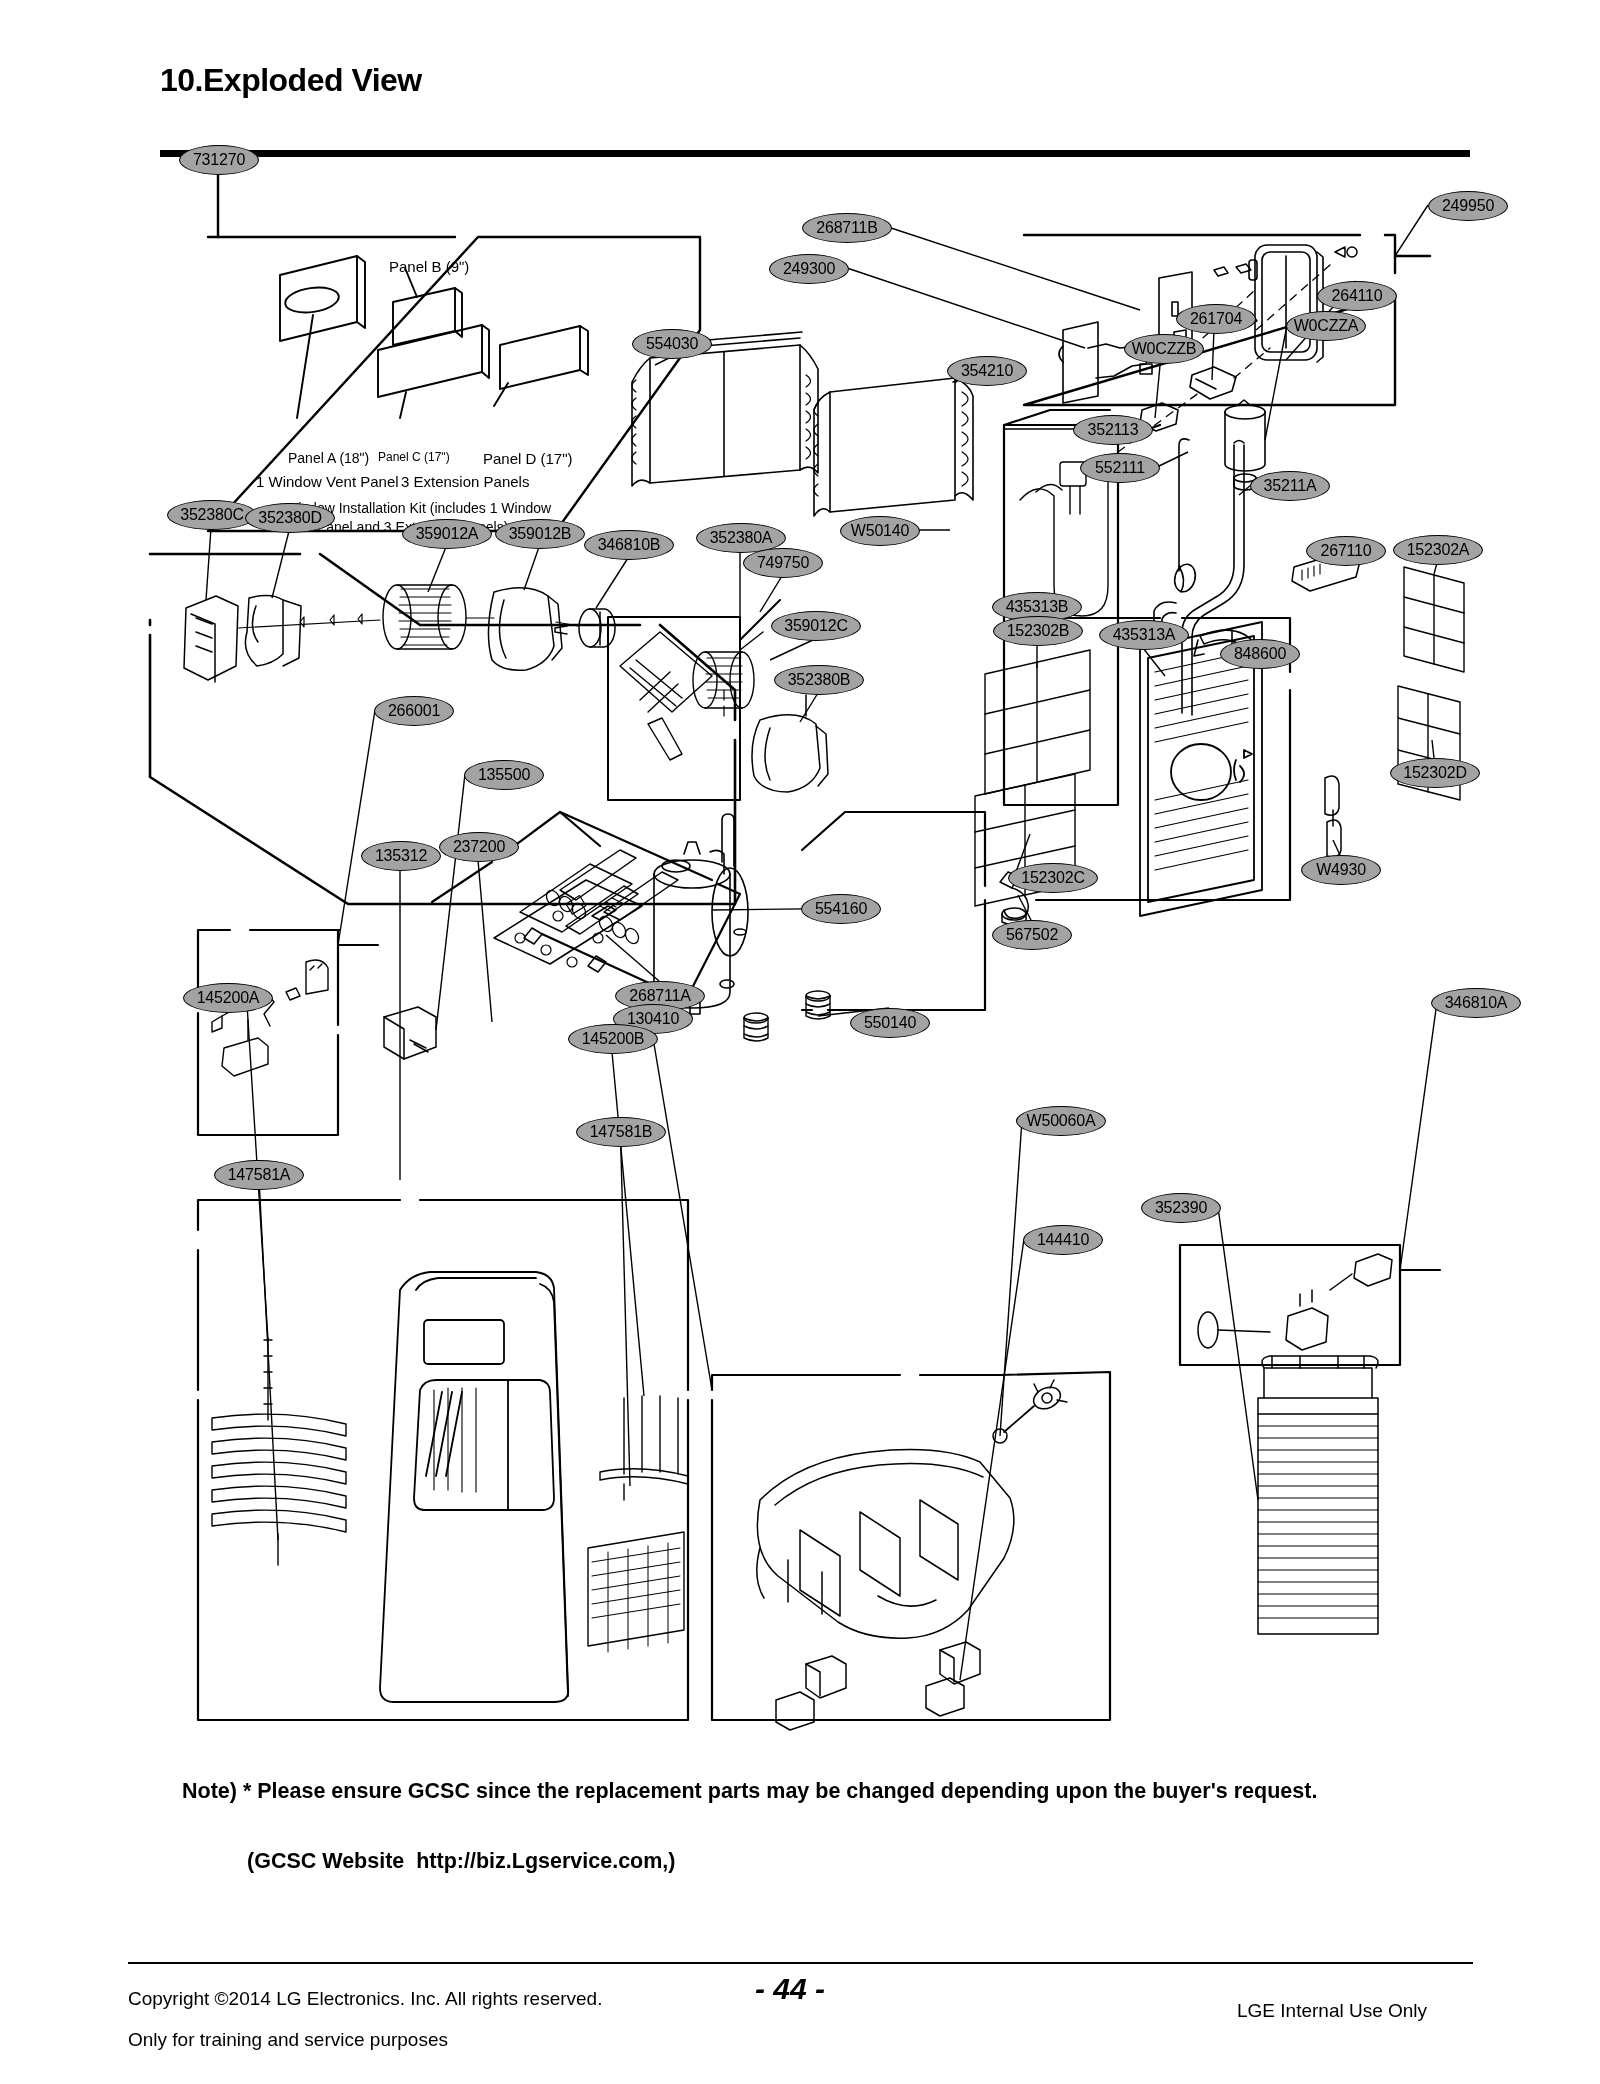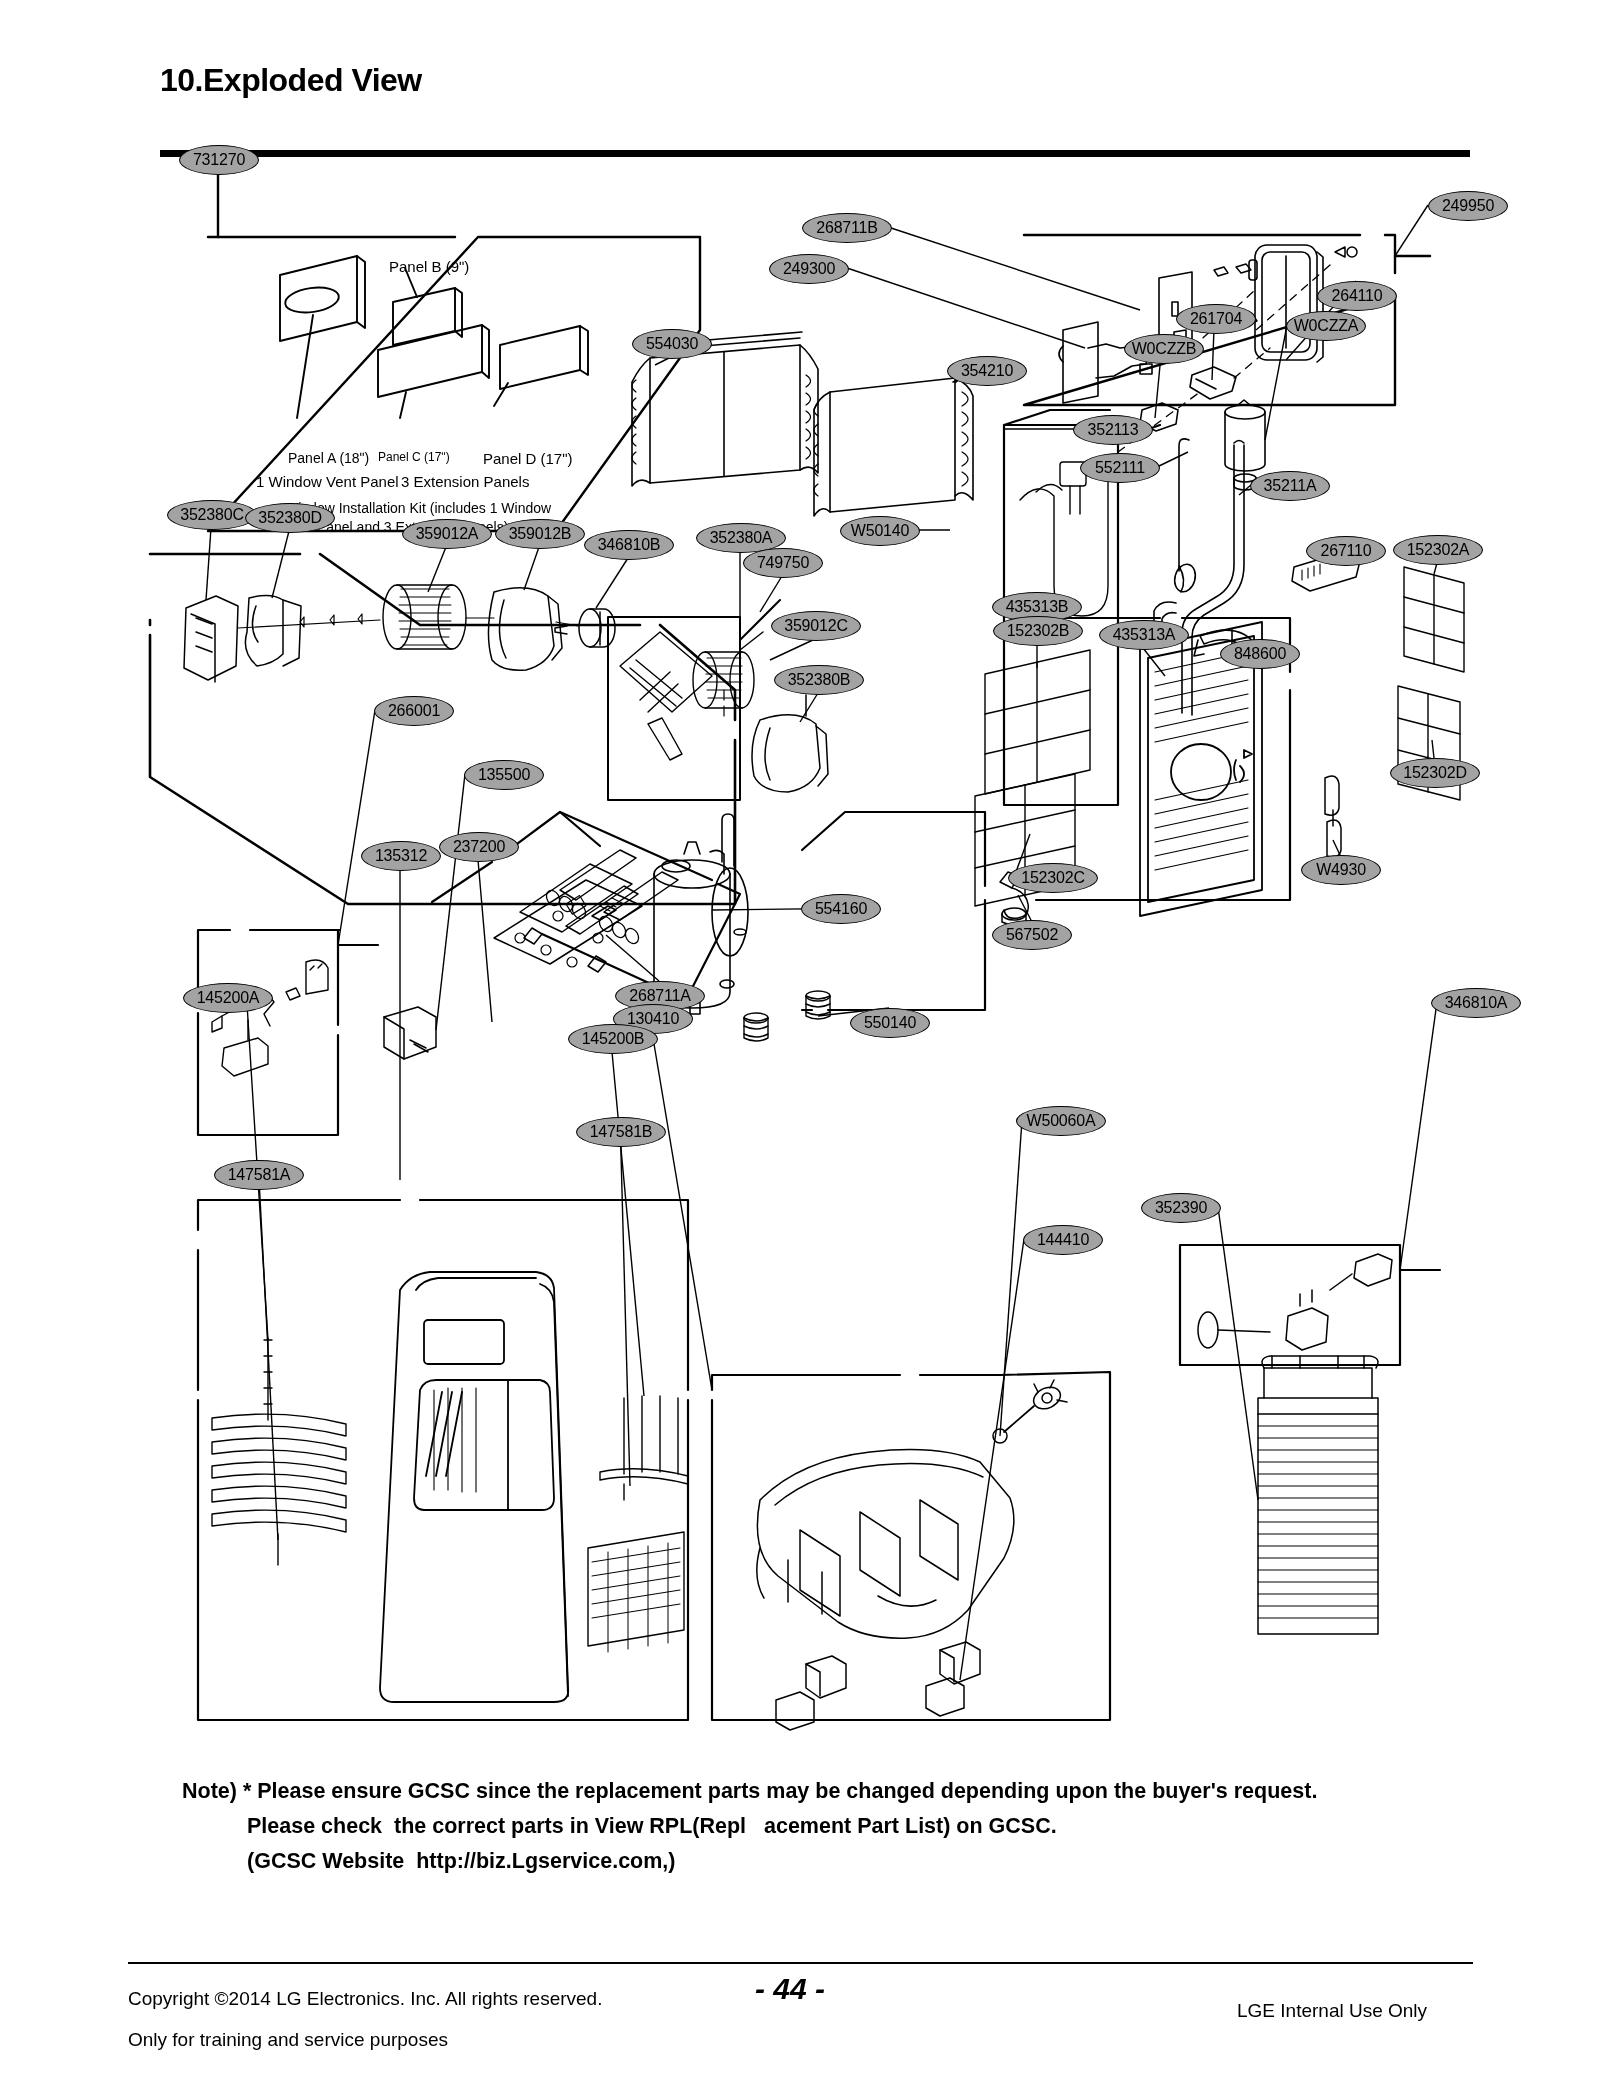"Please check the correct parts" div.note { html: <div>Please check the correct parts in View RPL(Repl acement Part List) on GCSC.</div> -> none }
